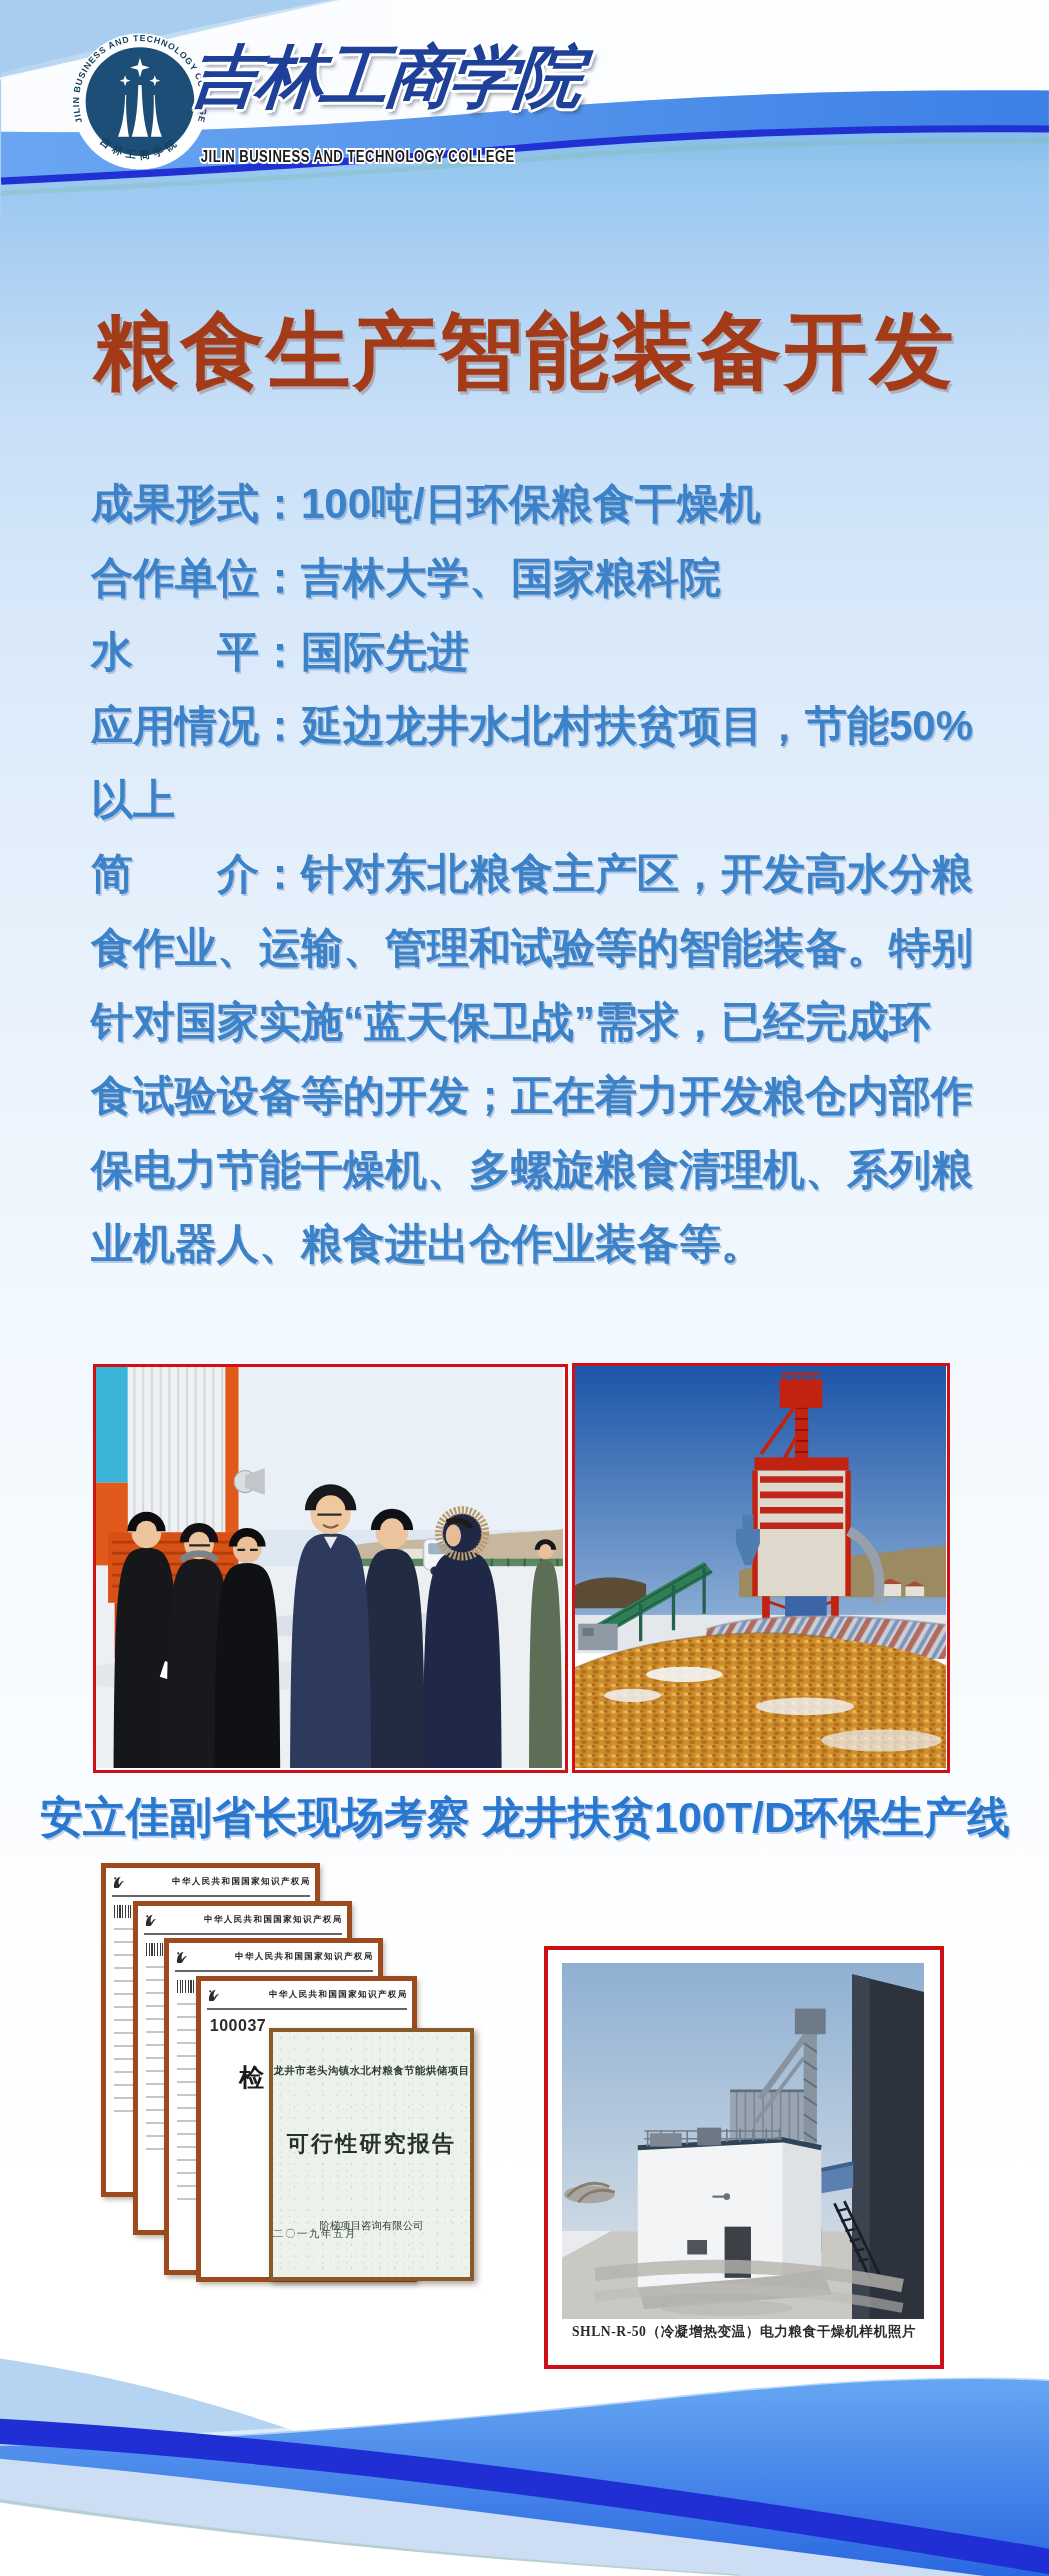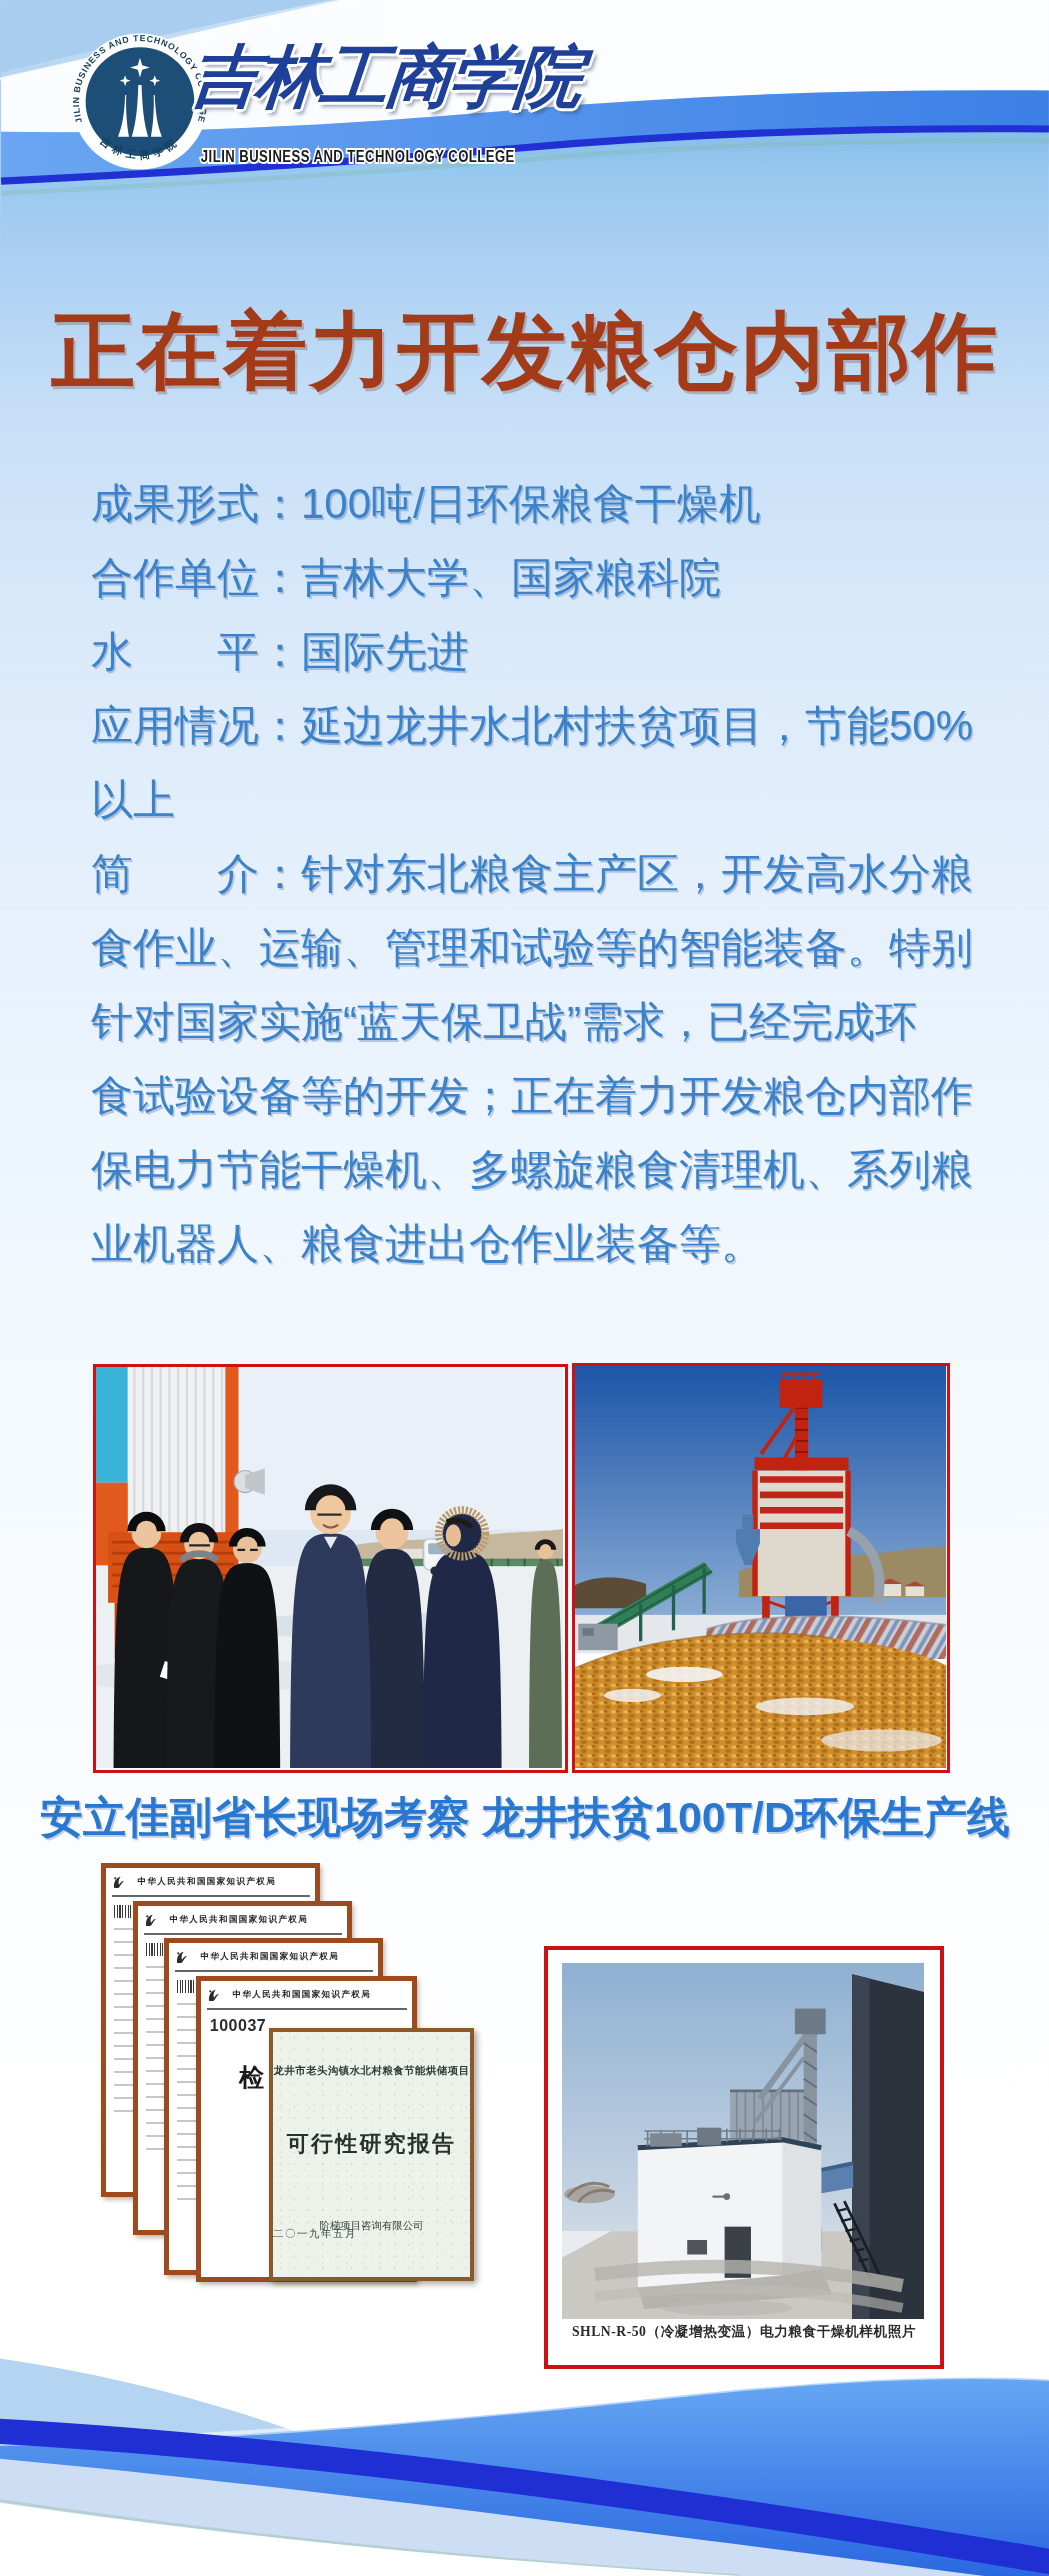"正在着力开发粮仓内部作" div.main-title { text: 正在着力开发粮仓内部作 -> 粮食生产智能装备开发 }
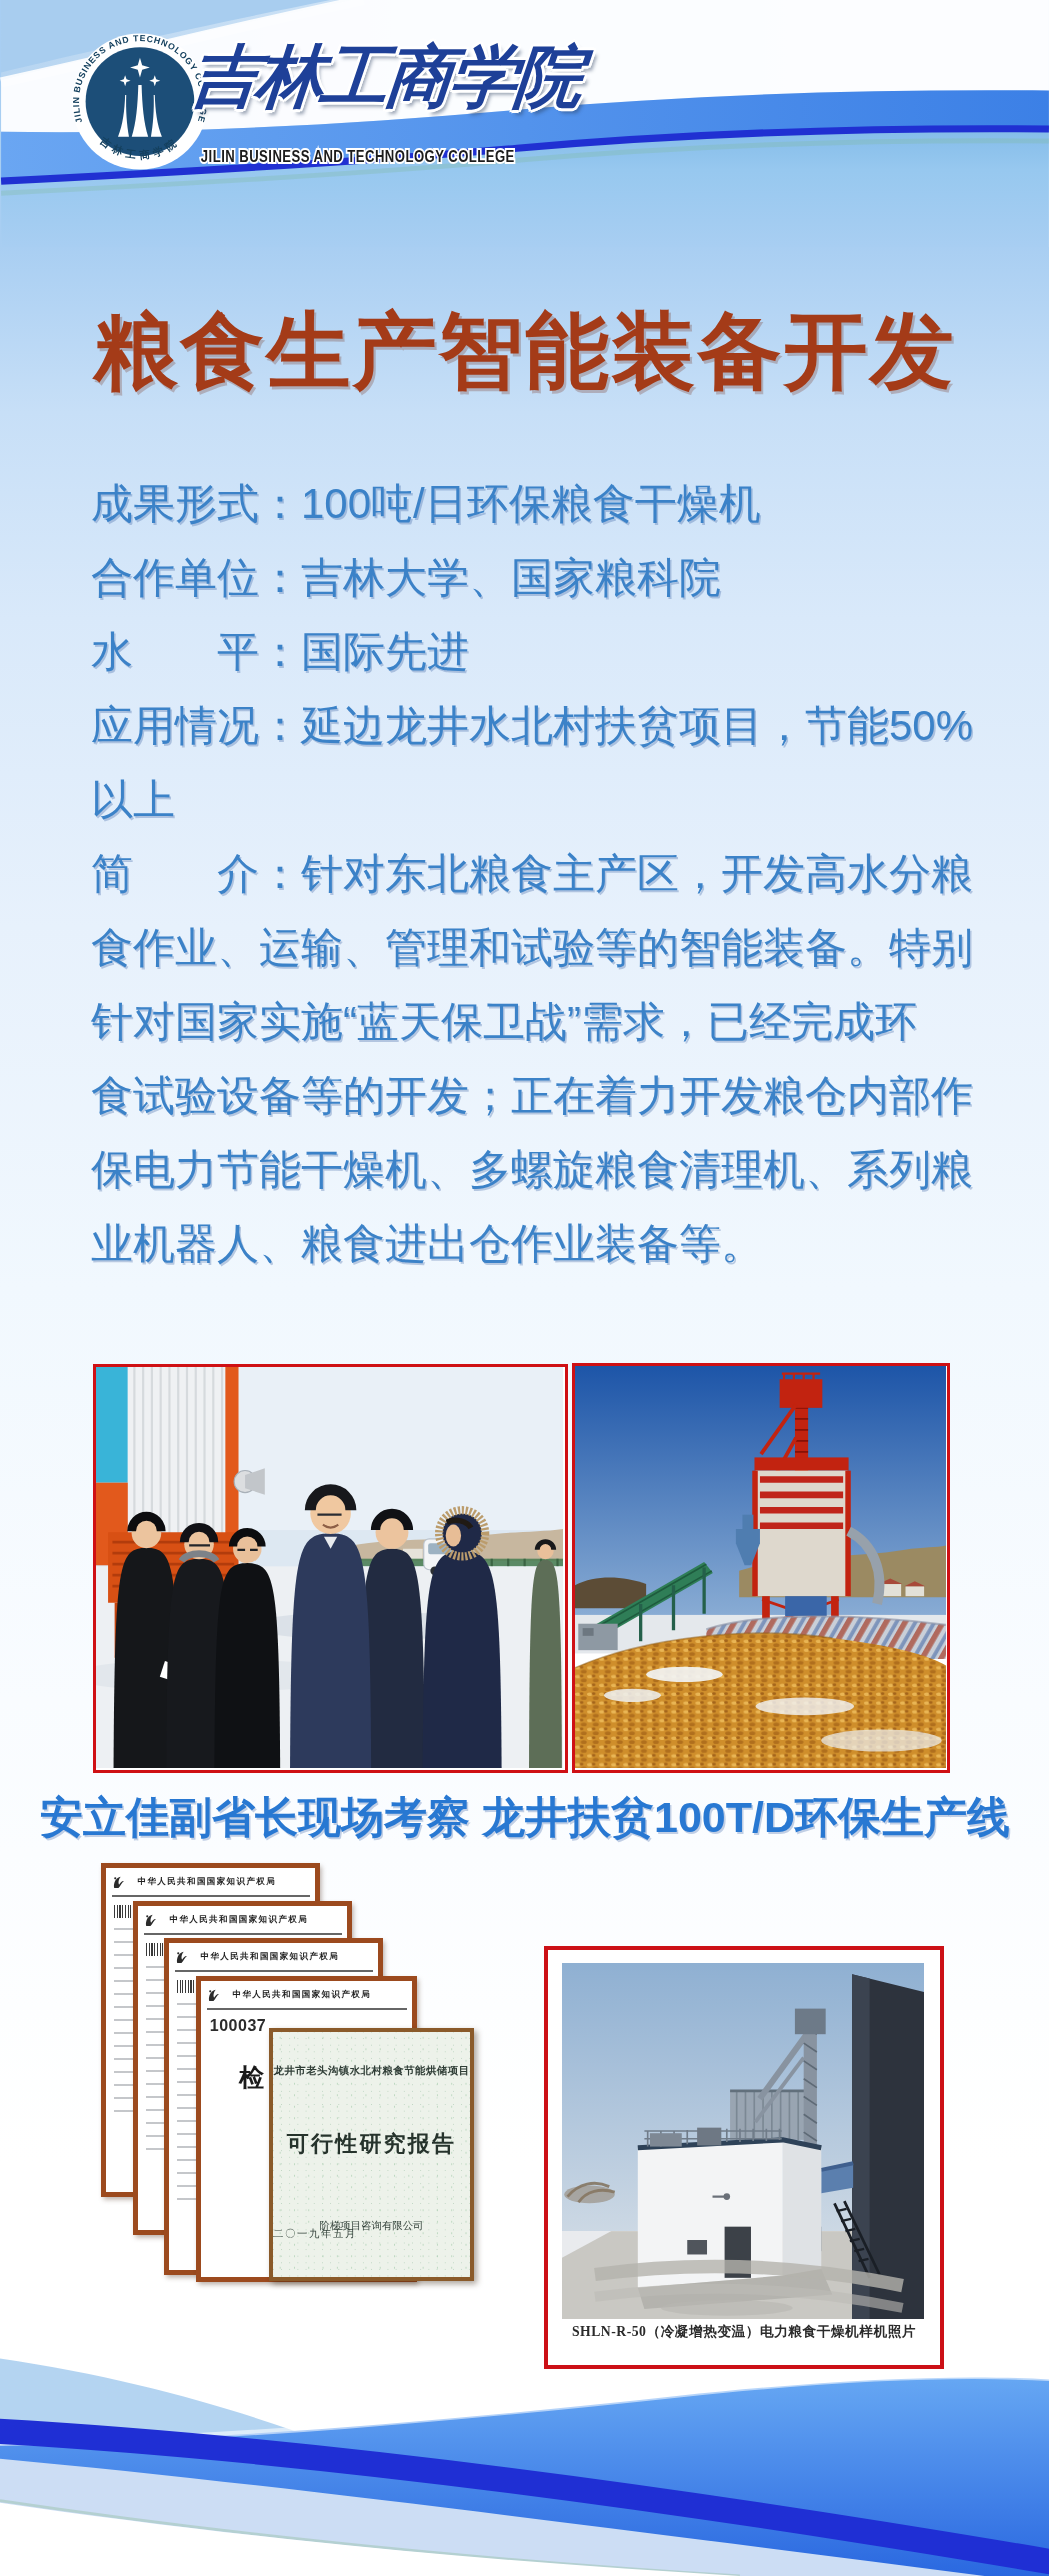"成果形式：100吨/日环保粮食干燥机" .spec-line { font-weight: normal -> bold }
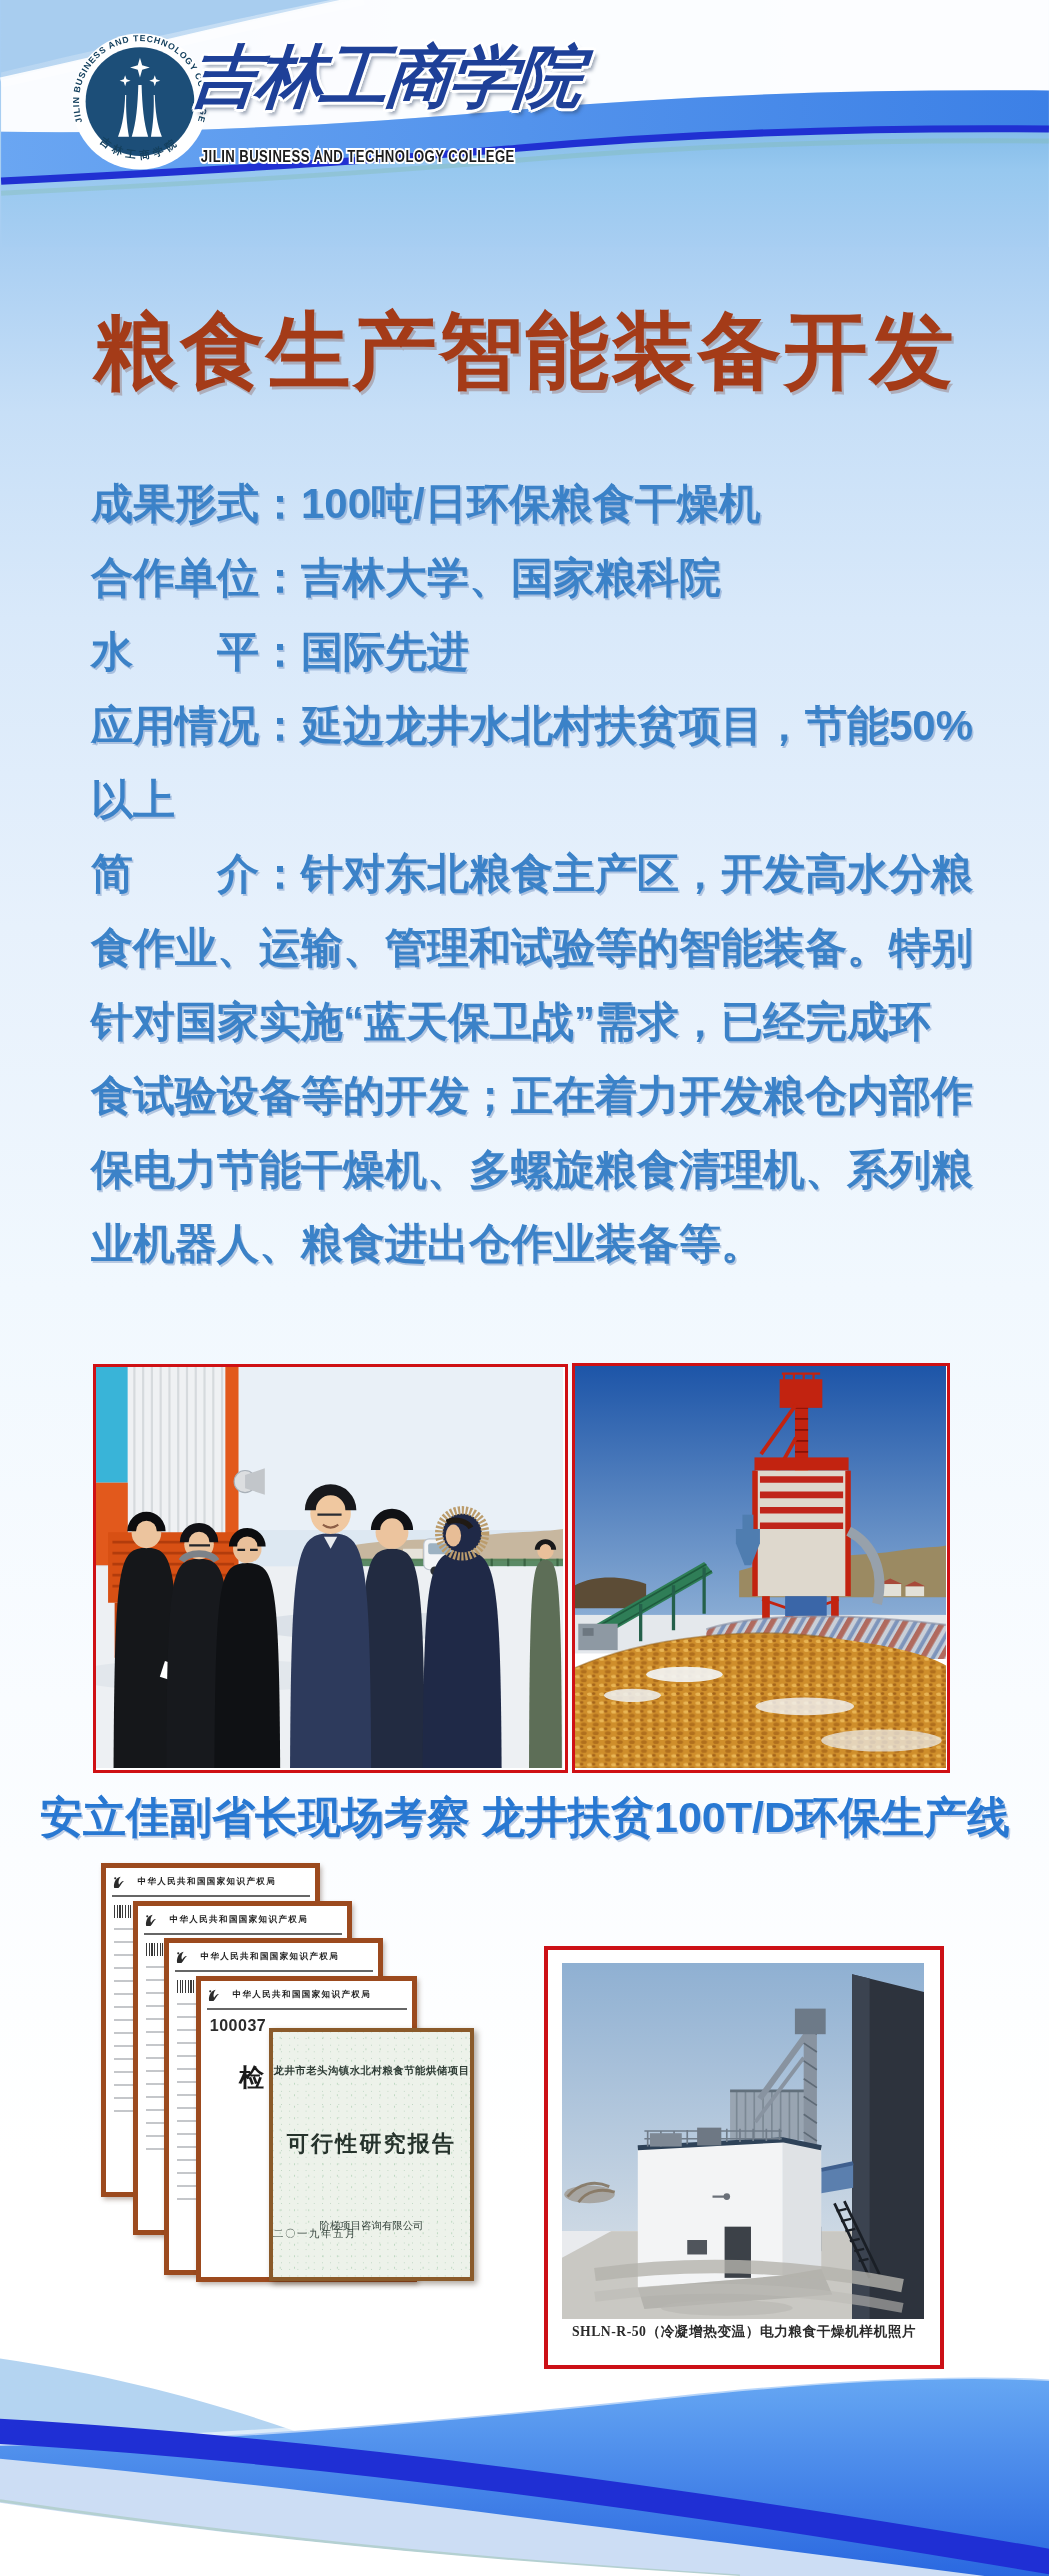"中华人民共和国国家知识产权局" .cert-head { justify-content: none -> space-between }
